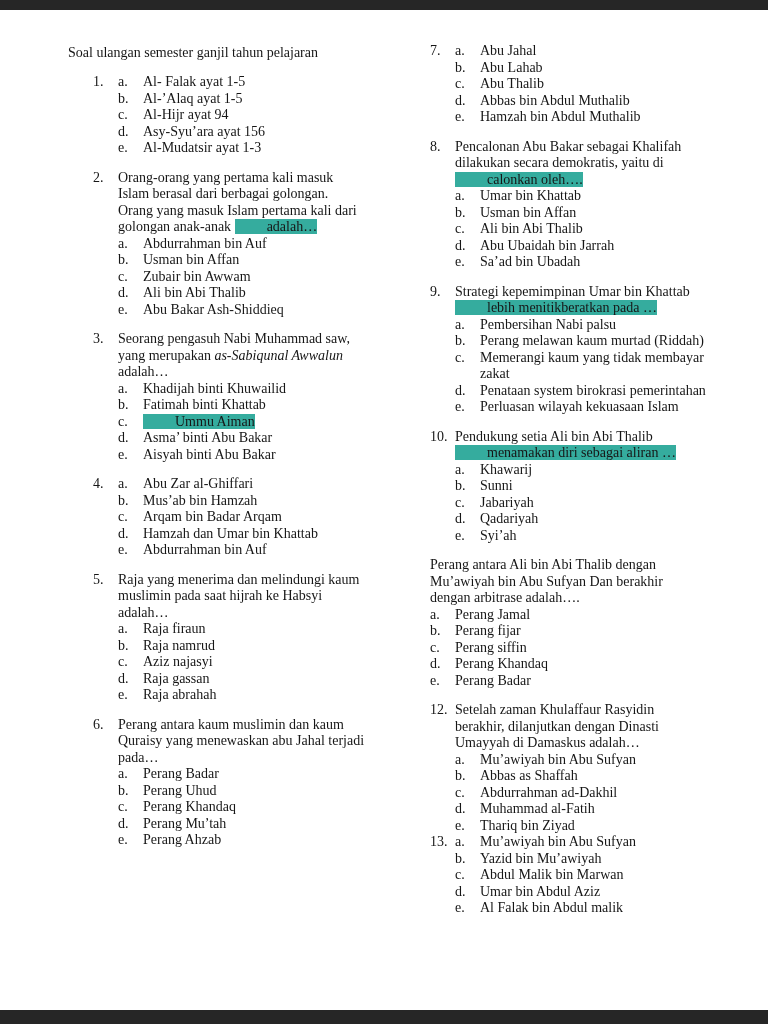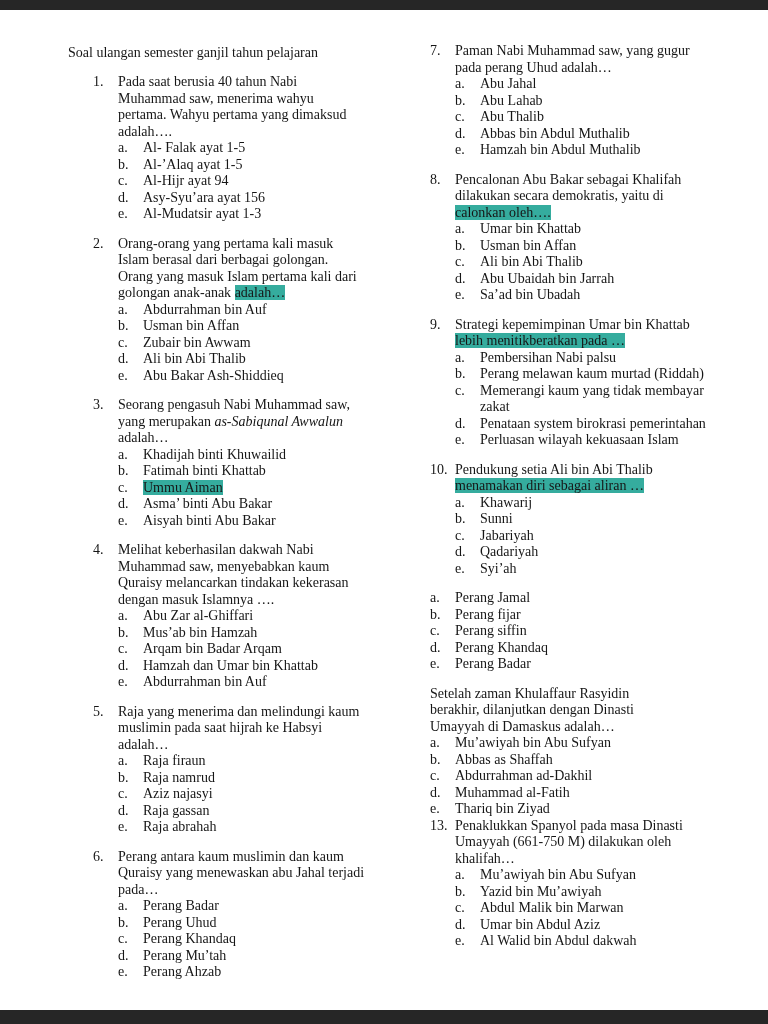"Paman Nabi Muhammad saw, yang" div.qtext { html: <div><span>Paman Nabi Muhammad saw, yang gugur pada perang Uhud adalah…</span></div> -> none }
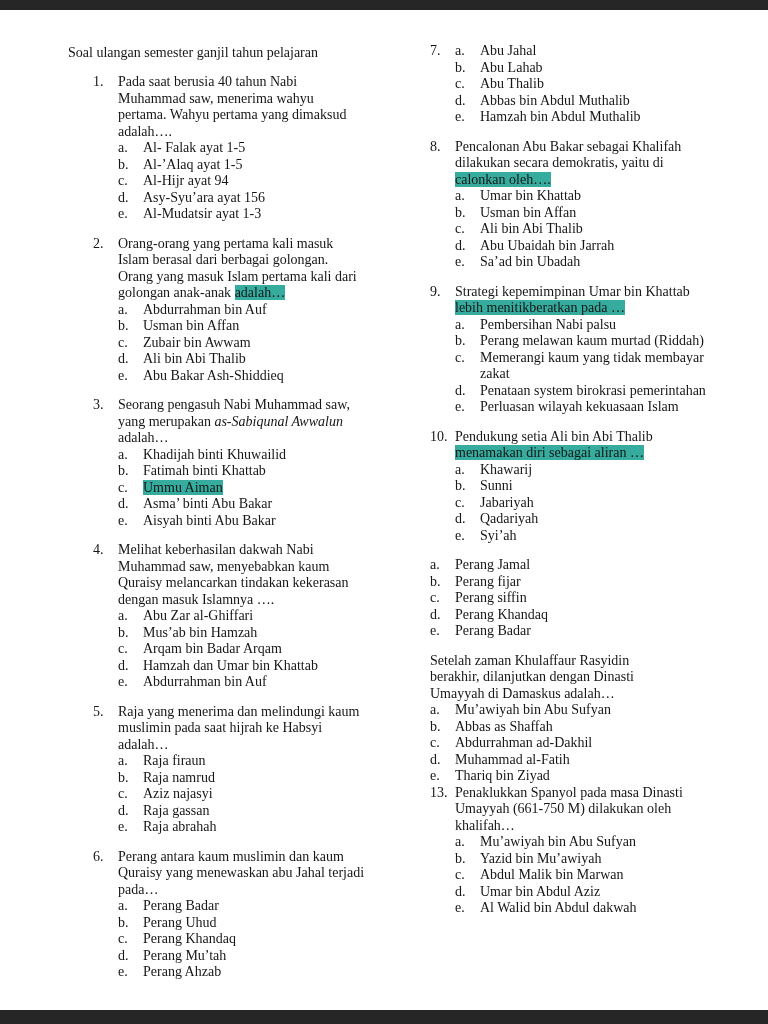"Pada saat berusia 40 tahun" div.qtext { html: <div><span>Pada saat berusia 40 tahun Nabi Muhammad saw, menerima wahyu pertama. Wahyu pertama yang dimaksud adalah….</span></div> -> none }
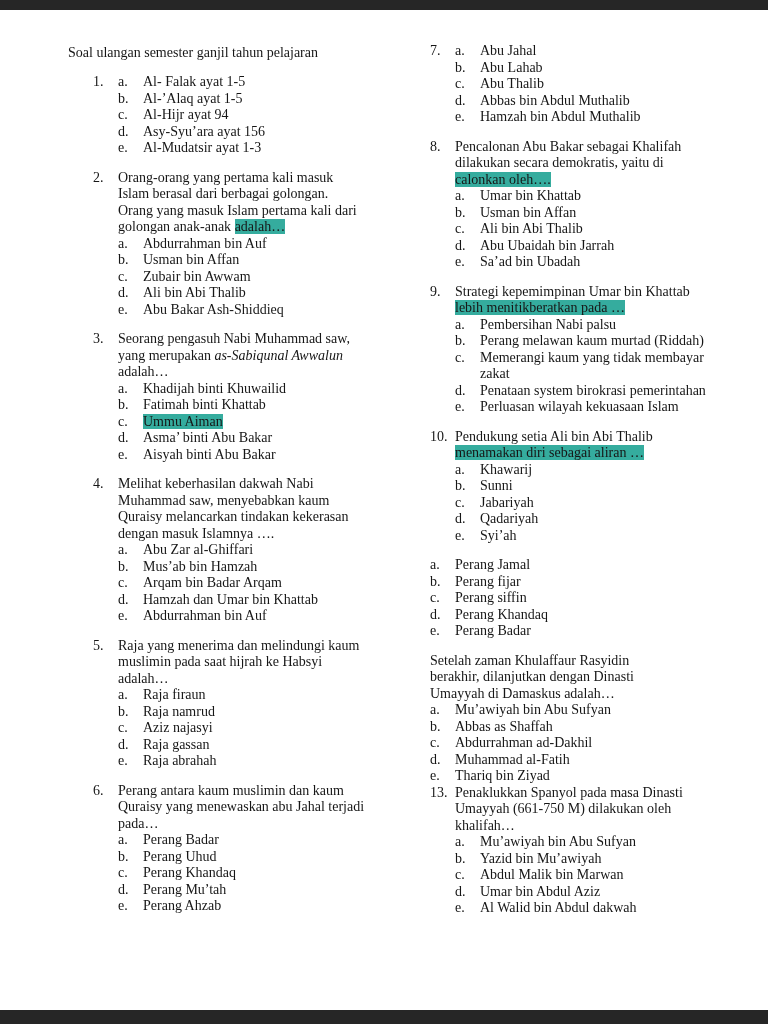"calonkan oleh…." .hl { padding-left: none -> 32px }
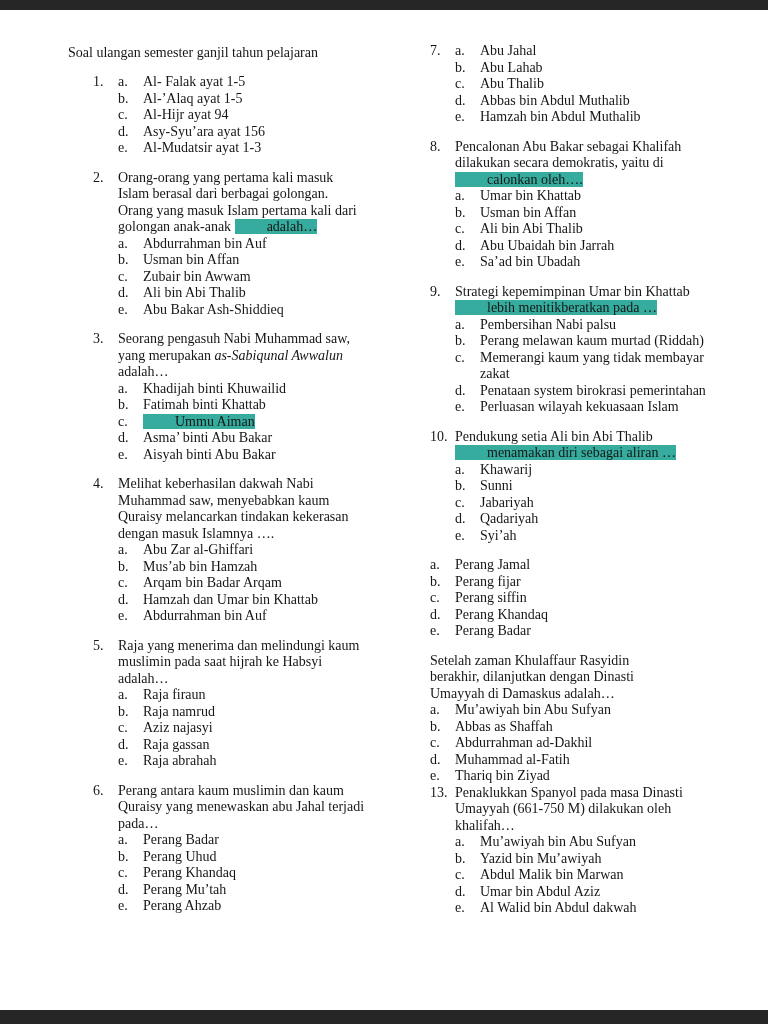"Melihat keberhasilan dakwah Nabi" div.qtext { html: <div><span>Melihat keberhasilan dakwah Nabi Muhammad saw, menyebabkan kaum Quraisy melancarkan tindakan kekerasan dengan masuk Islamnya ….</span></div> -> none }
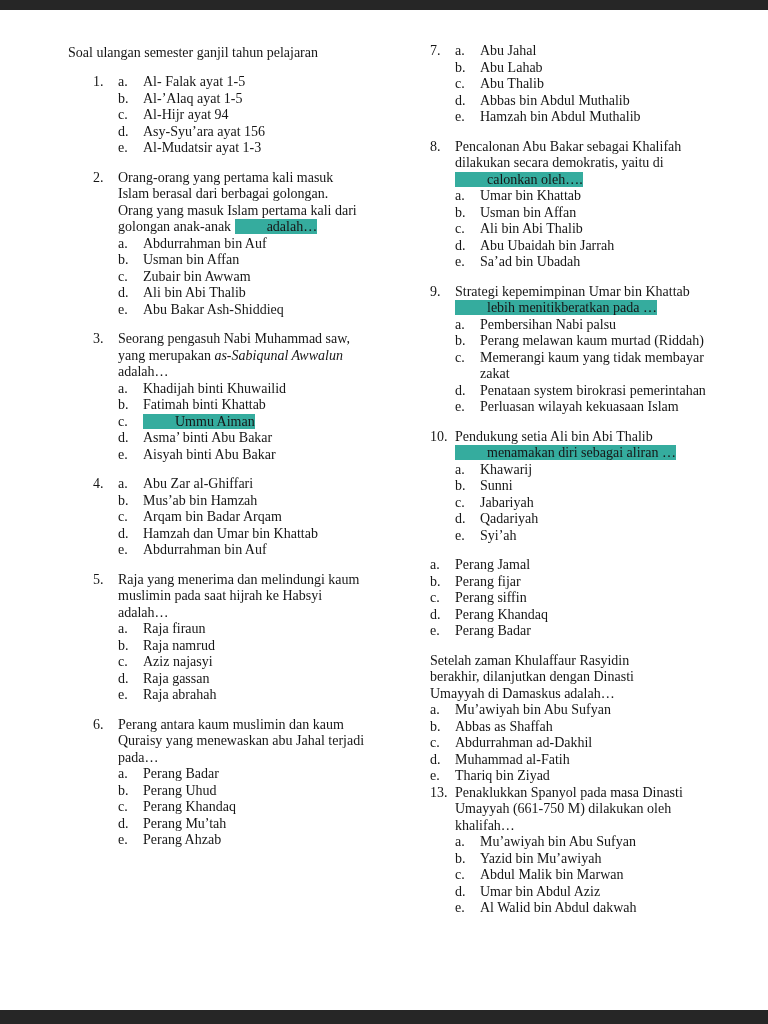"Perang antara Ali bin Abi" div.qtext { html: none -> <div><span>Perang antara Ali bin Abi Thalib dengan Mu’awiyah bin Abu Sufyan Dan berakhir dengan arbitrase adalah….</span></div> }
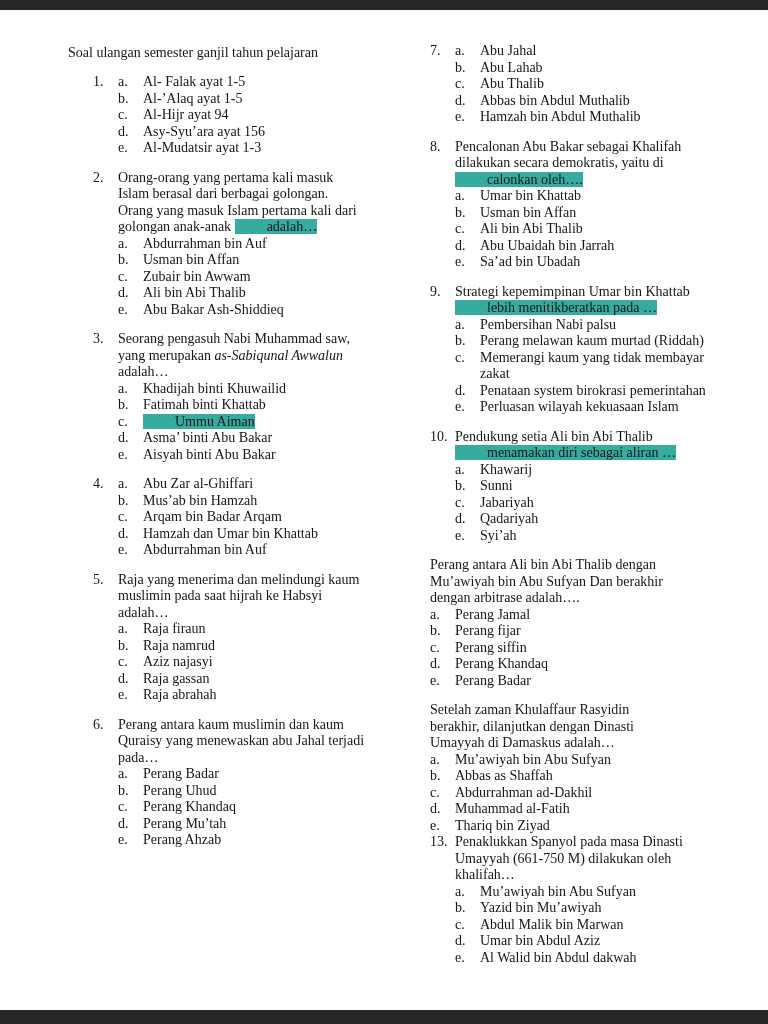"12." div.qnum { html: none -> <div>12.</div> }
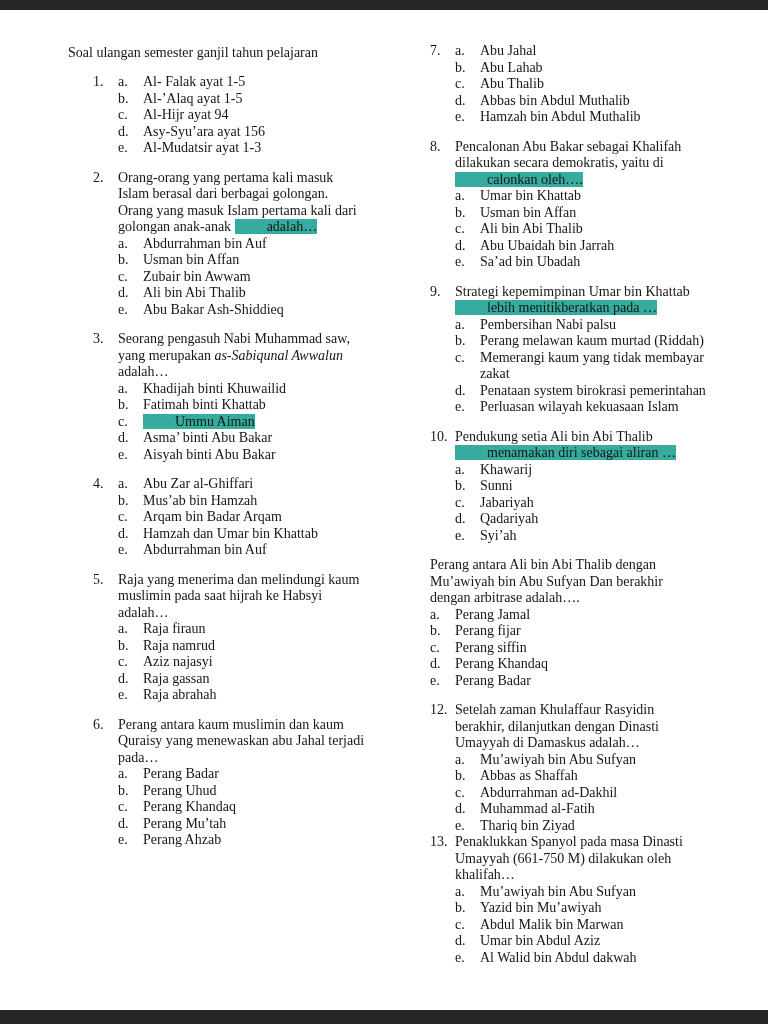"Penaklukkan Spanyol pada masa Dinasti" div.qtext { html: <div><span>Penaklukkan Spanyol pada masa Dinasti Umayyah (661-750 M) dilakukan oleh khalifah…</span></div> -> none }
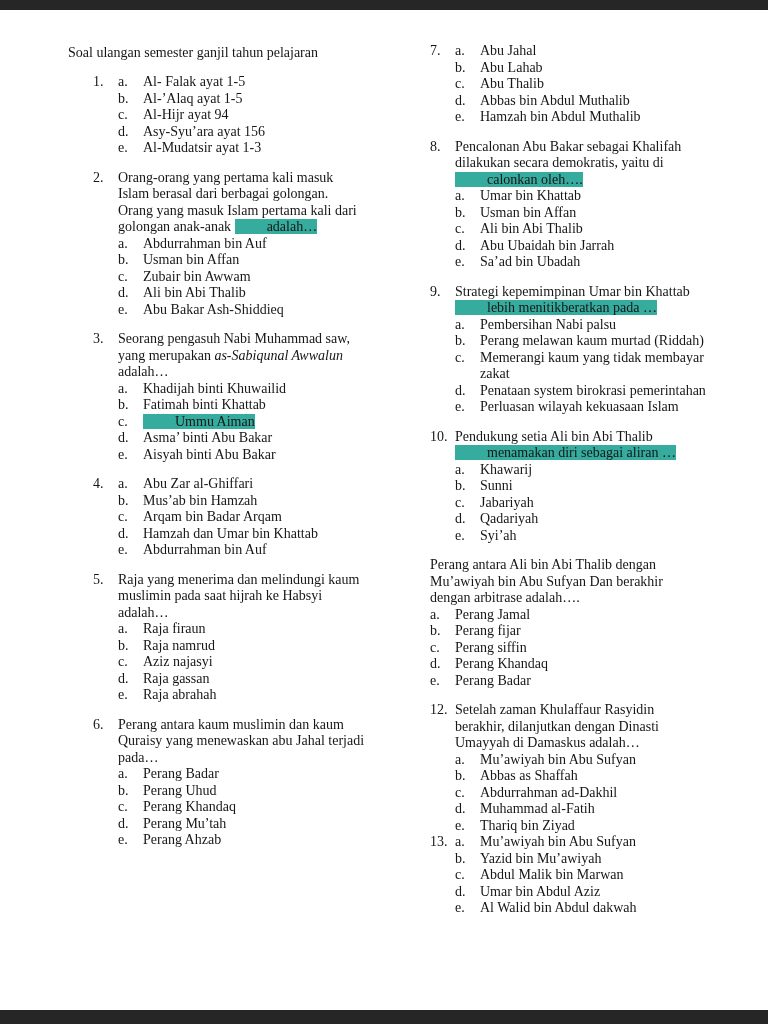"Al Walid bin Abdul dakwah" span { text: Walid bin Abdul dakwah -> Falak bin Abdul malik }
